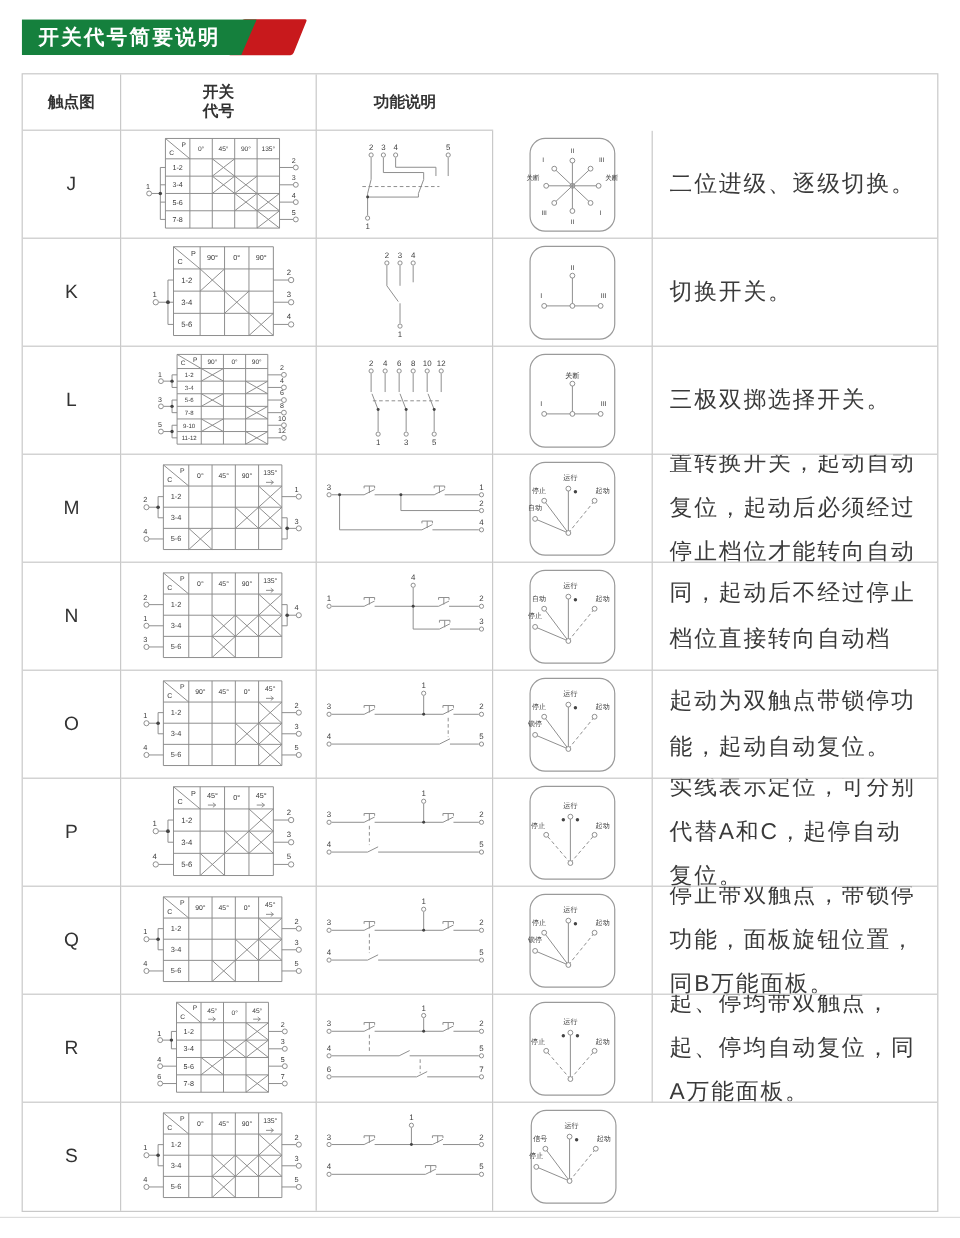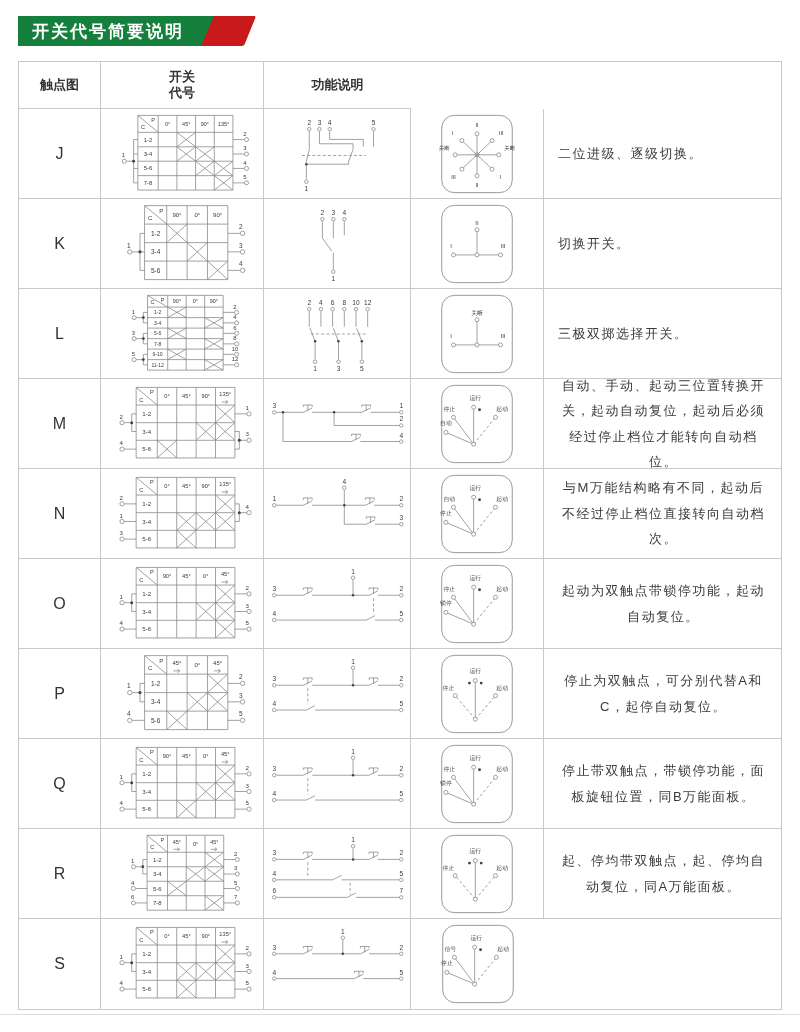"二位进级、逐级切换。" .fn { font-size: 13px -> 19px; text-align: center -> left }
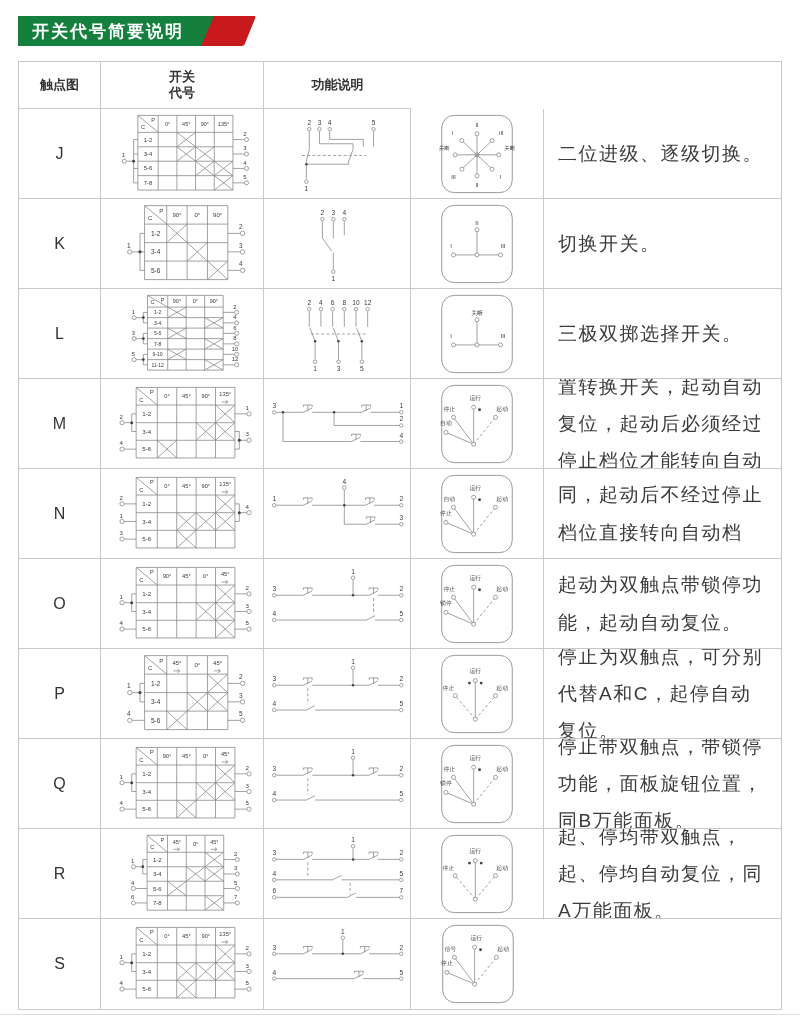"停止为双触点，可分别代替A和C，起停自动复位。" div.cell { text: 停止为双触点 -> 实线表示定位 }
